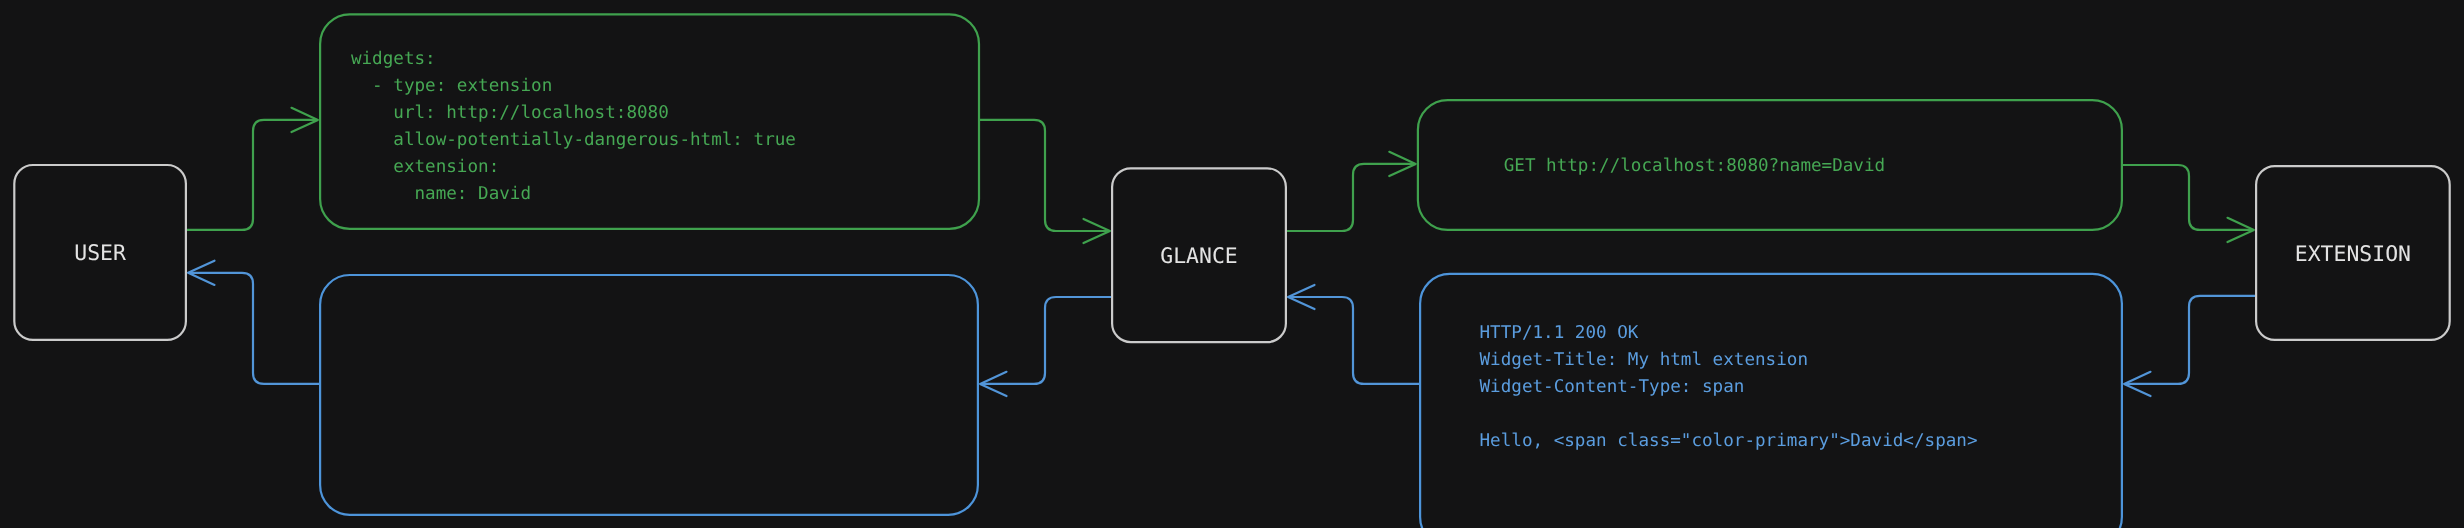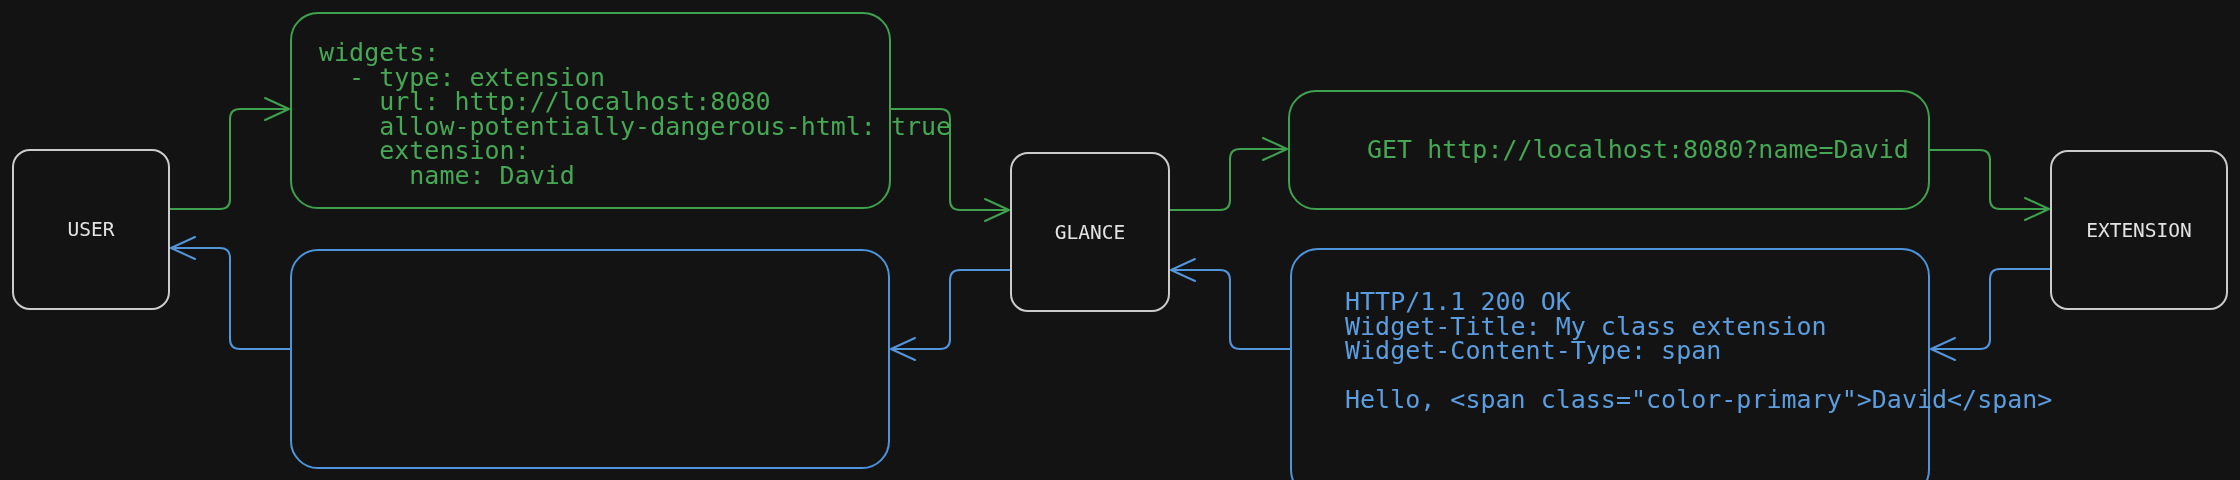"widgets:" .codebox { font-size: 25px -> 16px }
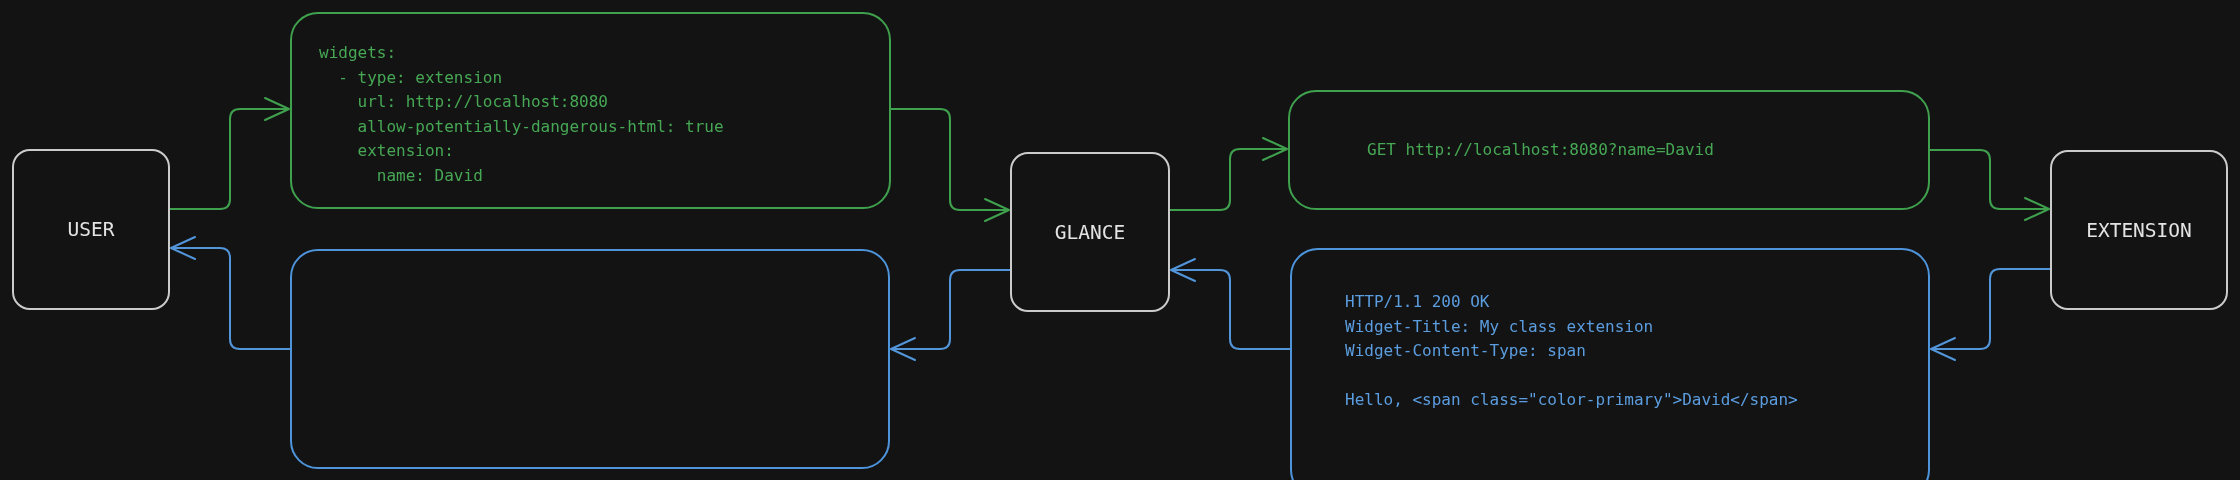"Widget-Title: My class extension" div { text: class -> html }
